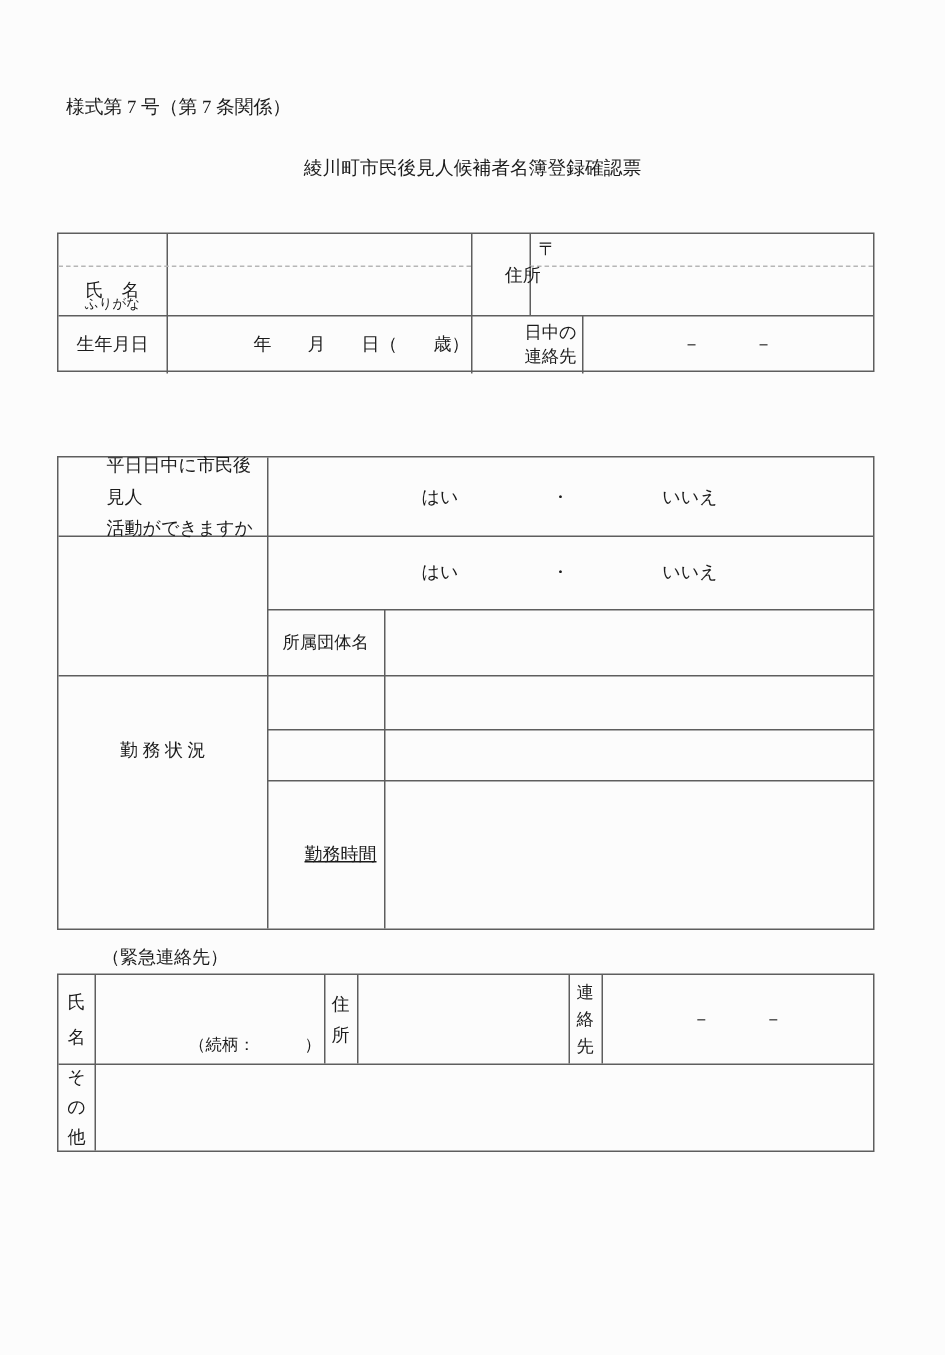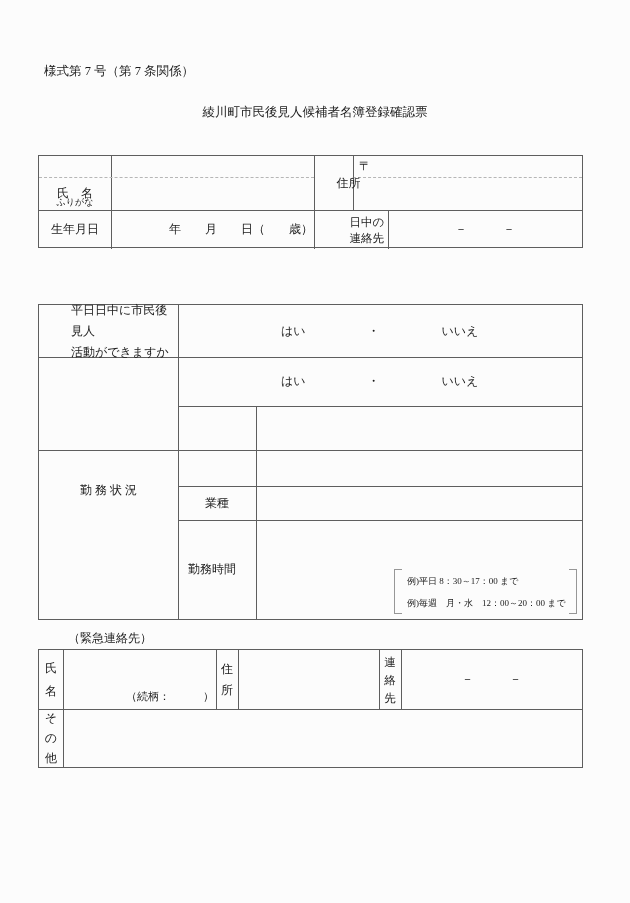"所属団体名" div.cell { html: none -> <div>所属団体名</div> }
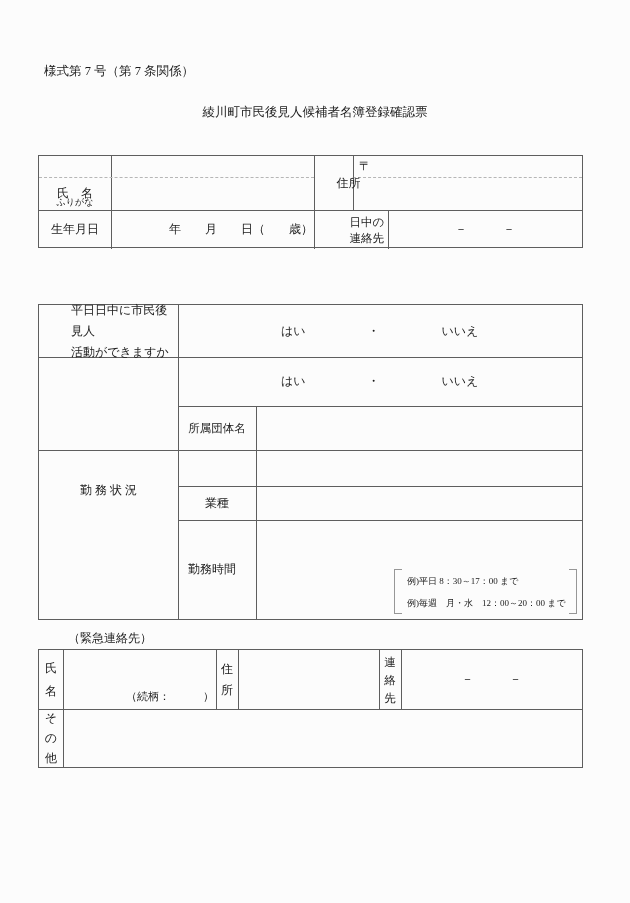"勤 務 状 況" .emp-head { padding-top: 32px -> 42px }
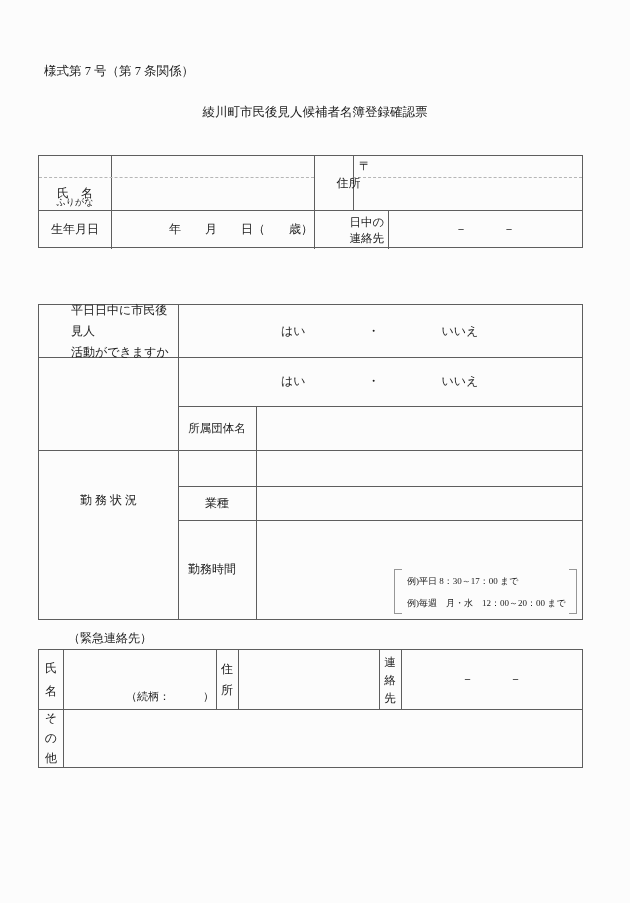"業種" div.cell { html: <div>業種</div> -> none }
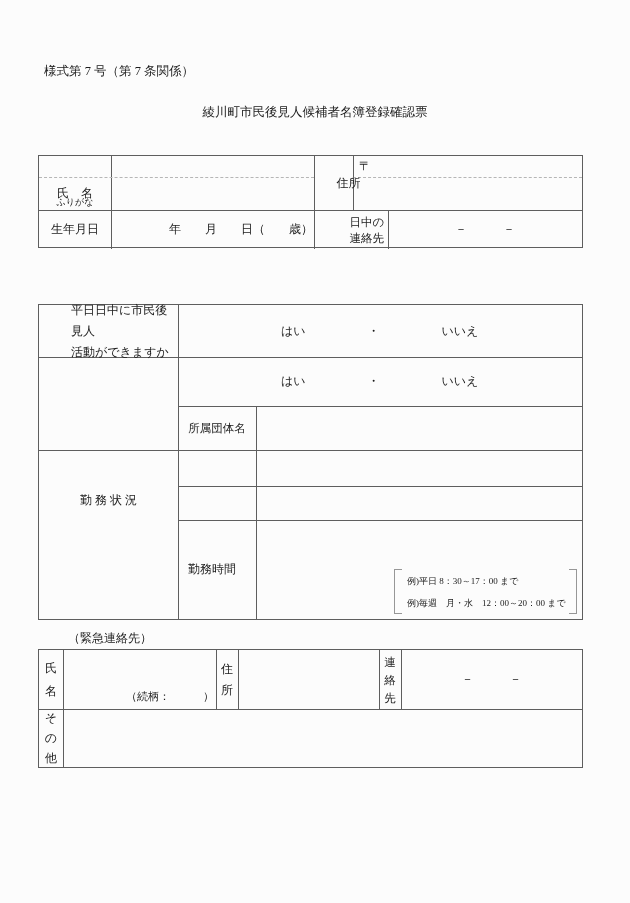"勤務時間" div.cell { left: 134px -> 149px; text-decoration: none -> underline }
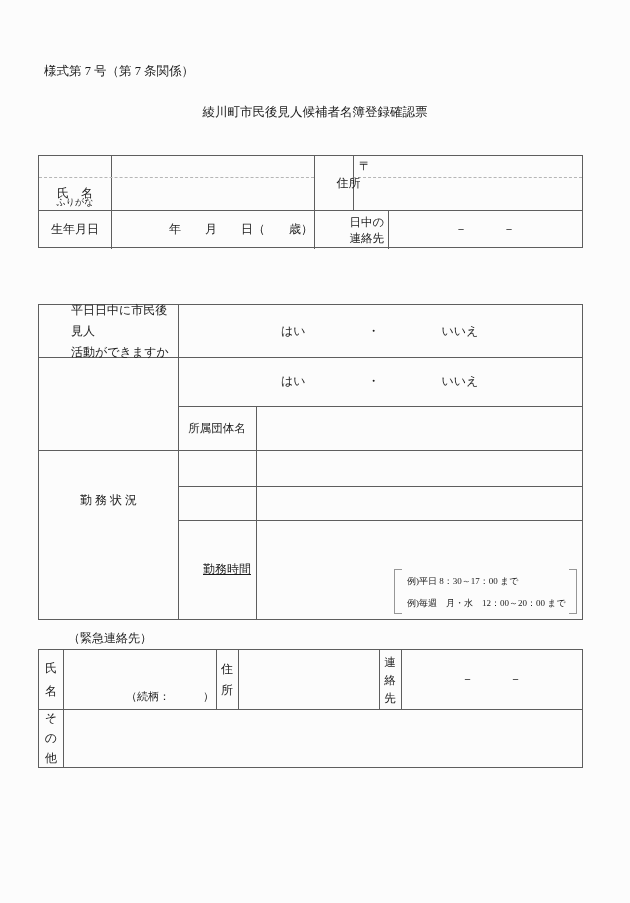"例)平日 8：30～17：00 まで" div.cell { html: <div> <div> <div>例)平日 8：30～17：00 まで 例)毎週 月・水 12：00～20：00 まで</div> </div> </div> -> none }
